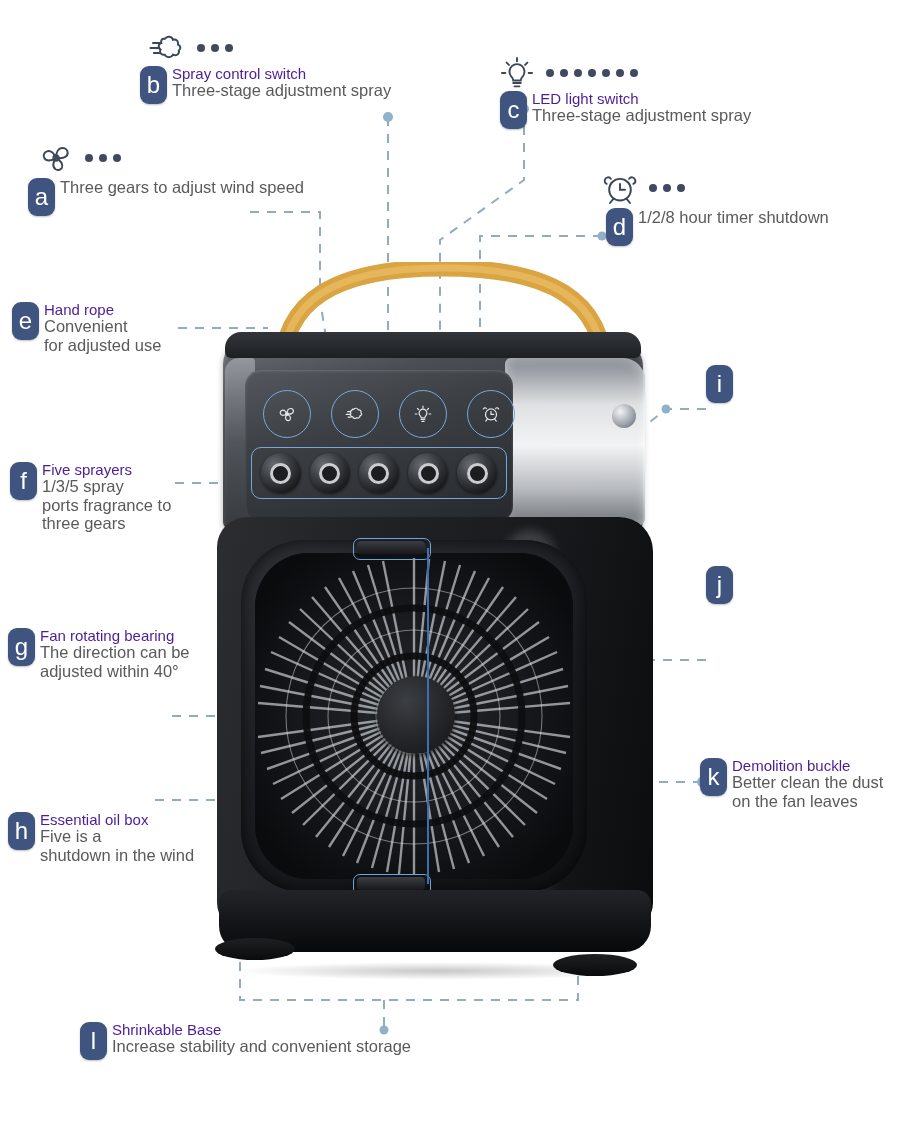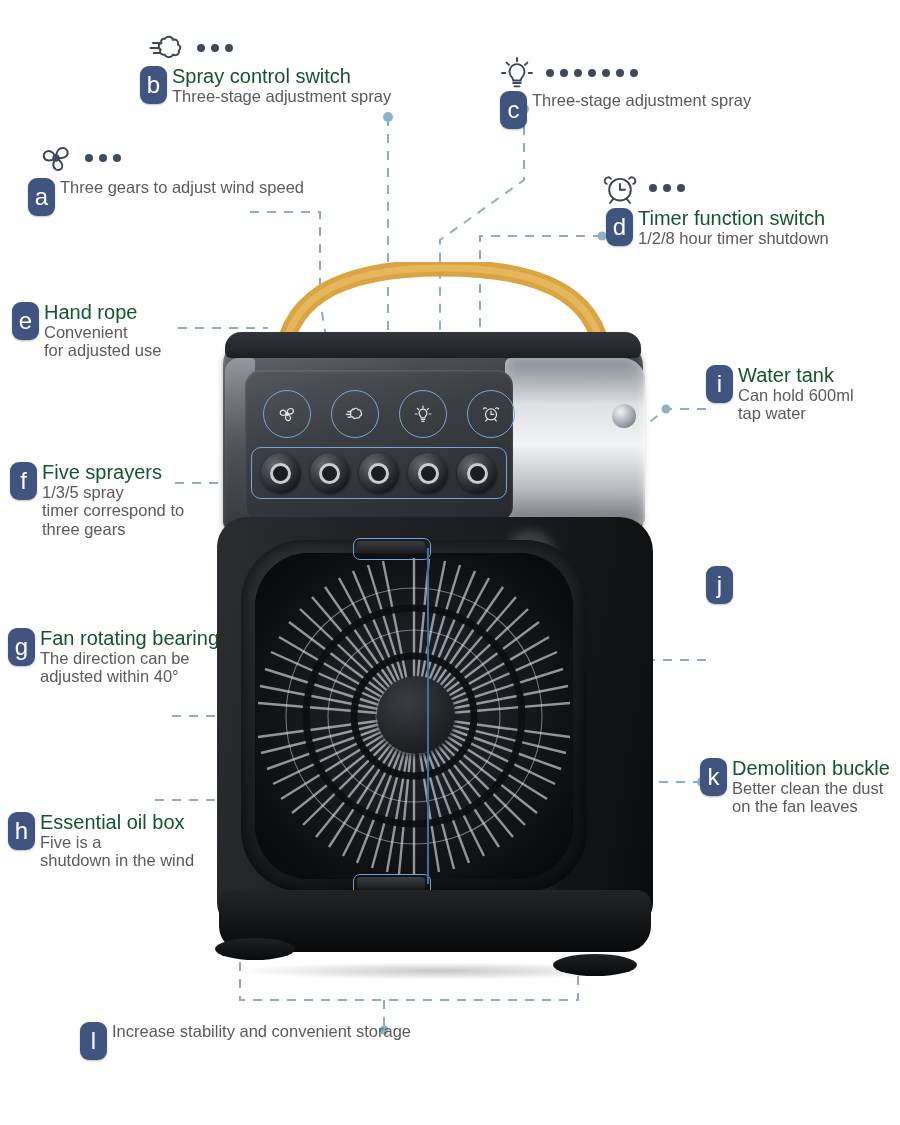"Spray control switch" .ctitle { color: #14532d -> #4c1d95; font-size: 20px -> 15px }
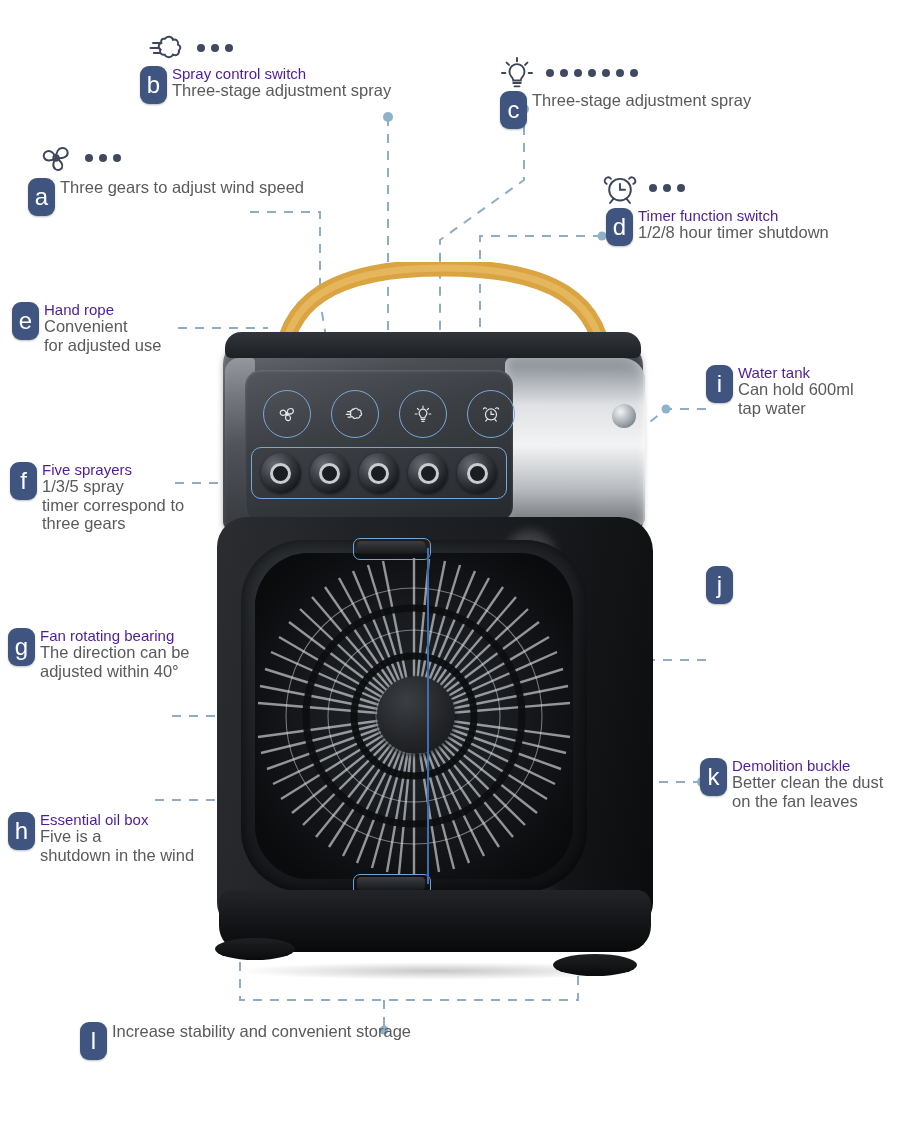"LED light switch" div.ctitle { html: none -> <div>LED light switch</div> }
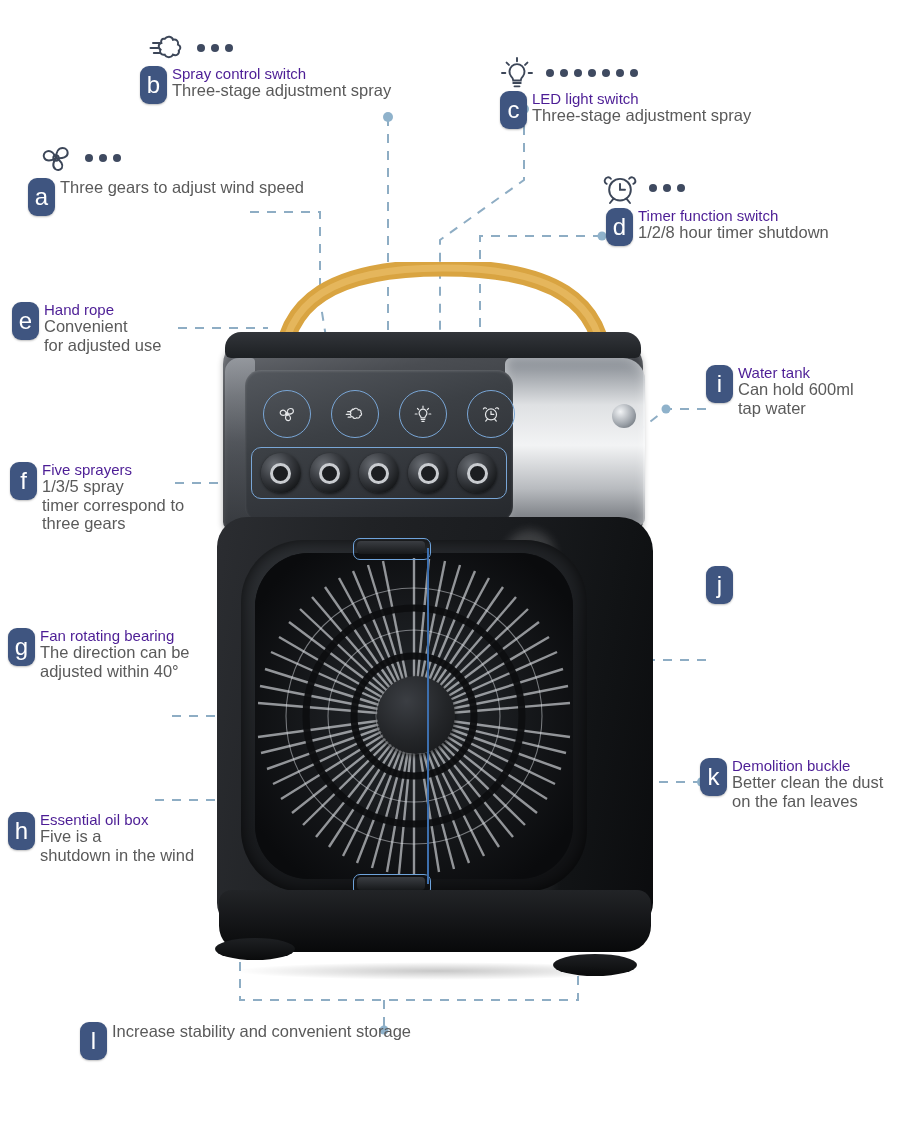"Timer function switch" div.ctitle { html: <div>Timer function switch</div> -> none }
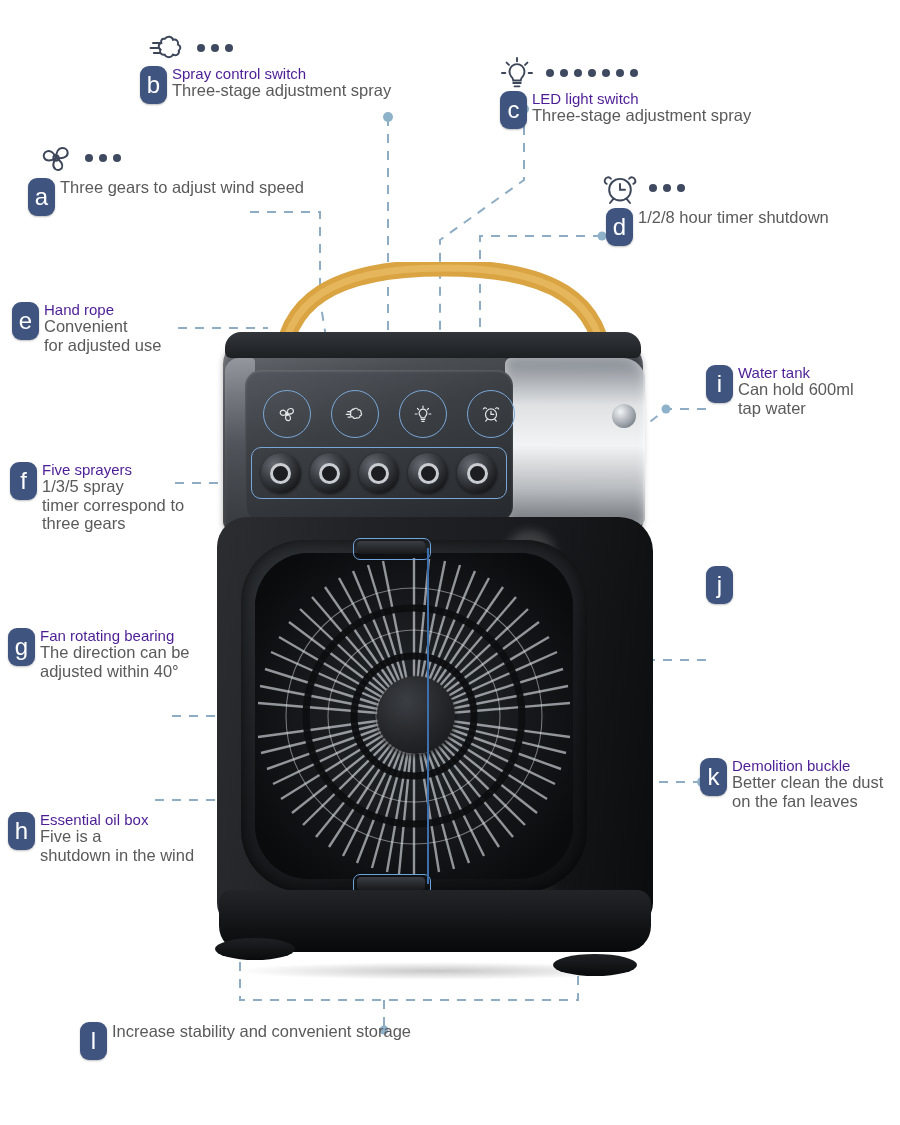"Water tank" span.ctext { html: <span> <div>Water tank</div> <div>Can hold 600ml</div> <div>tap water</div> </span> -> none }
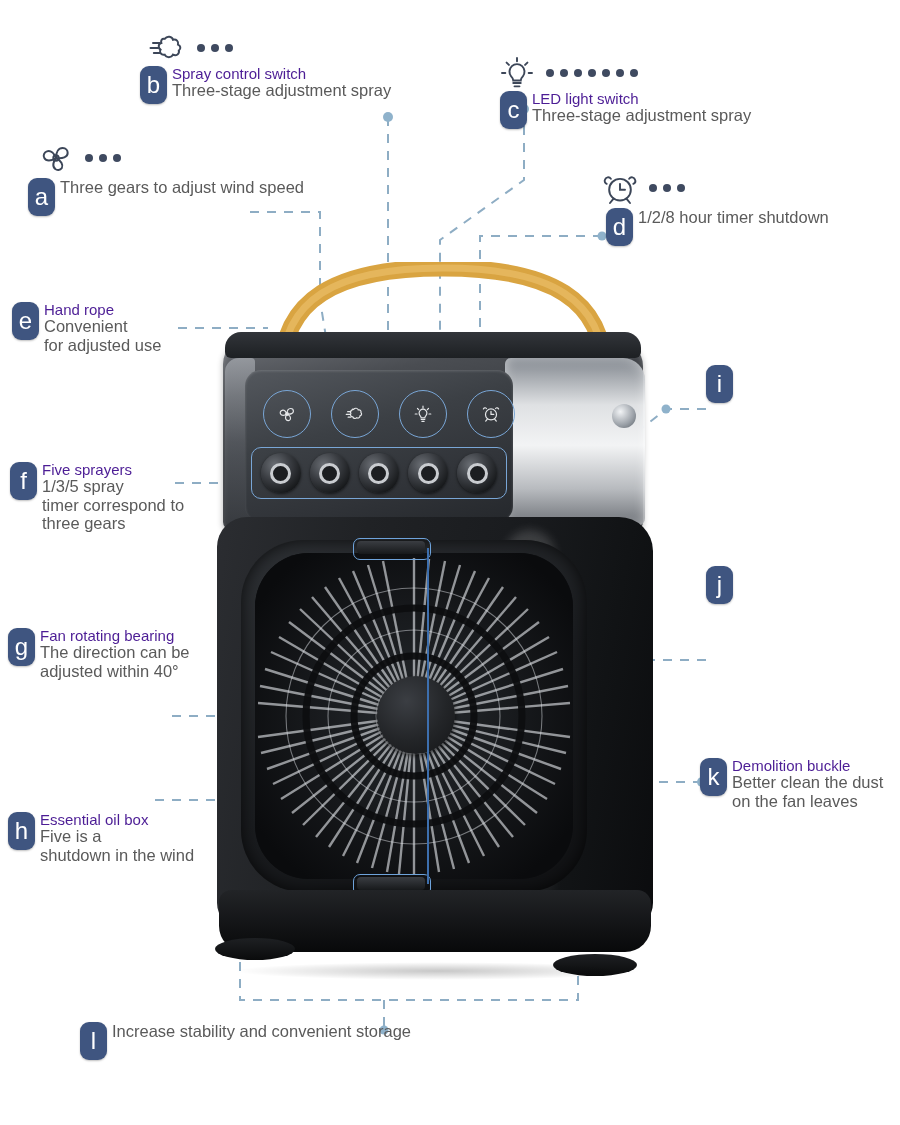"timer correspond to" div.csub { text: timer correspond -> ports fragrance }
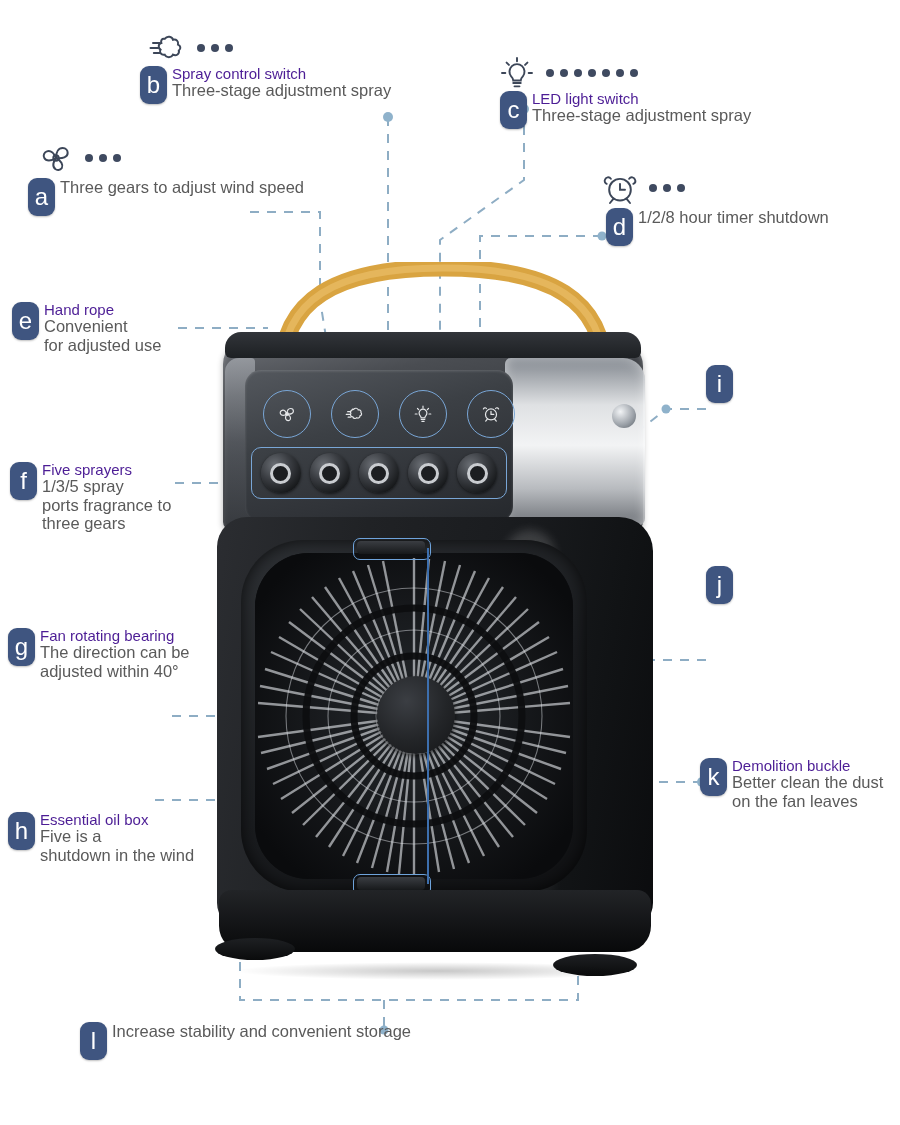"Shrinkable Base" div.ctitle { html: none -> <div>Shrinkable Base</div> }
